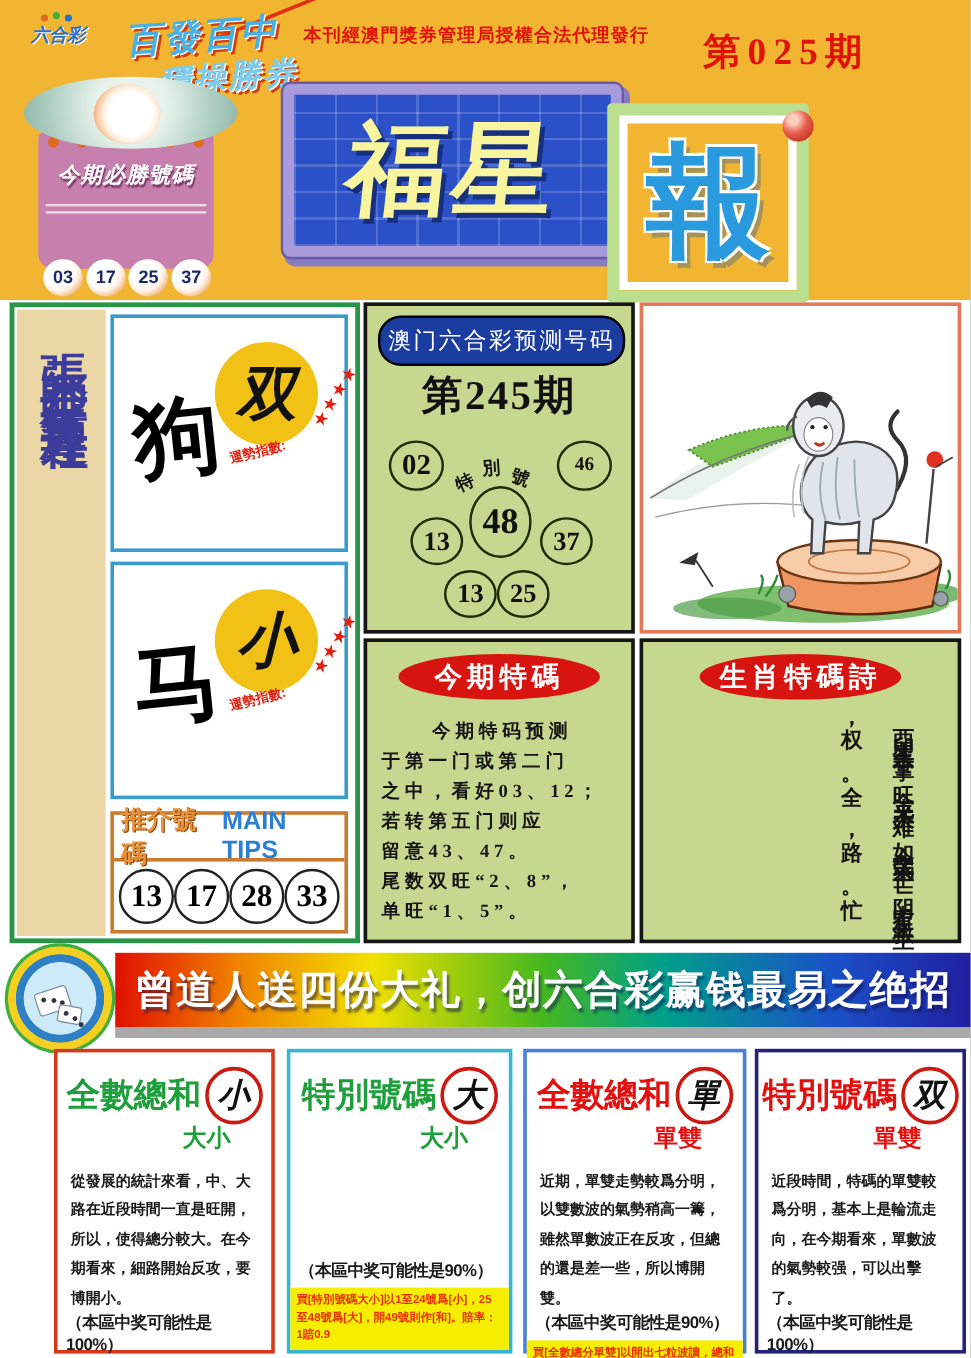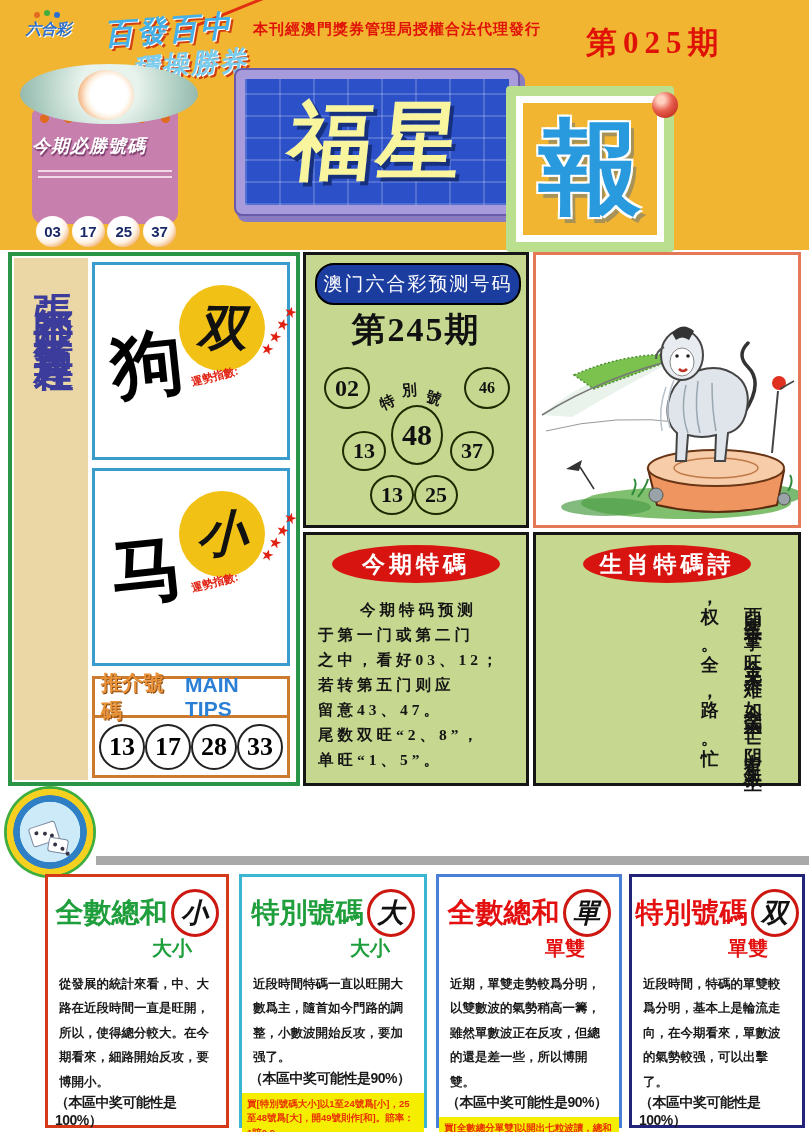"今期必勝號碼" .m-title { text-align: none -> center }
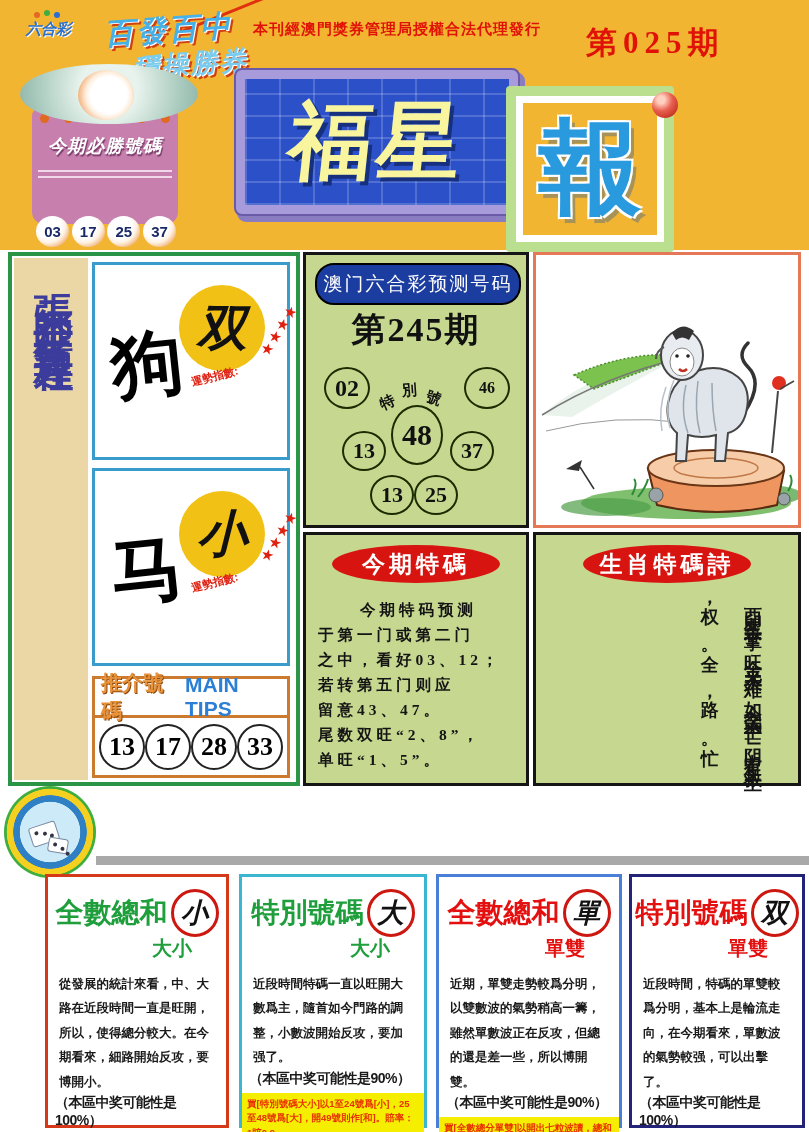"曾道人送四份大礼，创六合彩赢钱最易之绝招" div.banner-bar { html: none -> <div> <span>曾道人送四份大礼，创六合彩赢钱最易之绝招</span> </div> }
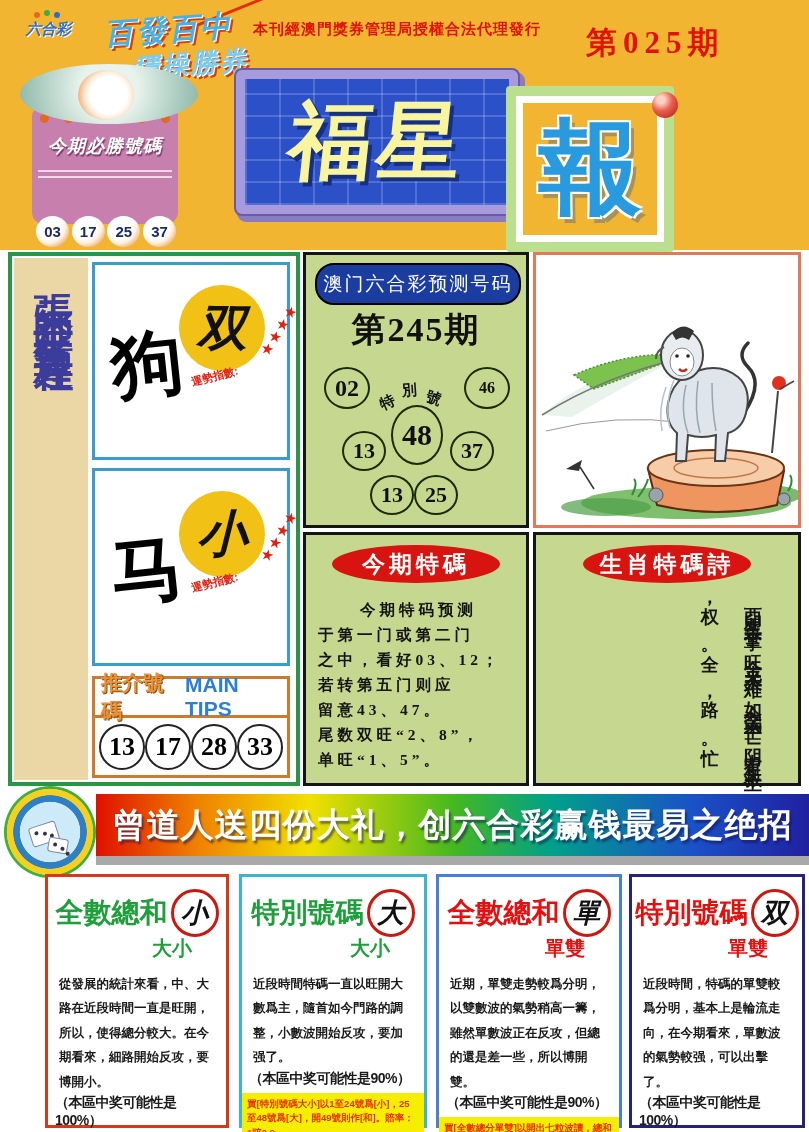"近段時間特碼一直以旺開大數爲主，隨首如今門路的調整，小數波開始反攻，要加强了。" div.c-body { html: <div>近段時間特碼一直以旺開大數爲主，隨首如今門路的調整，小數波開始反攻，要加强了。</div> -> none }
